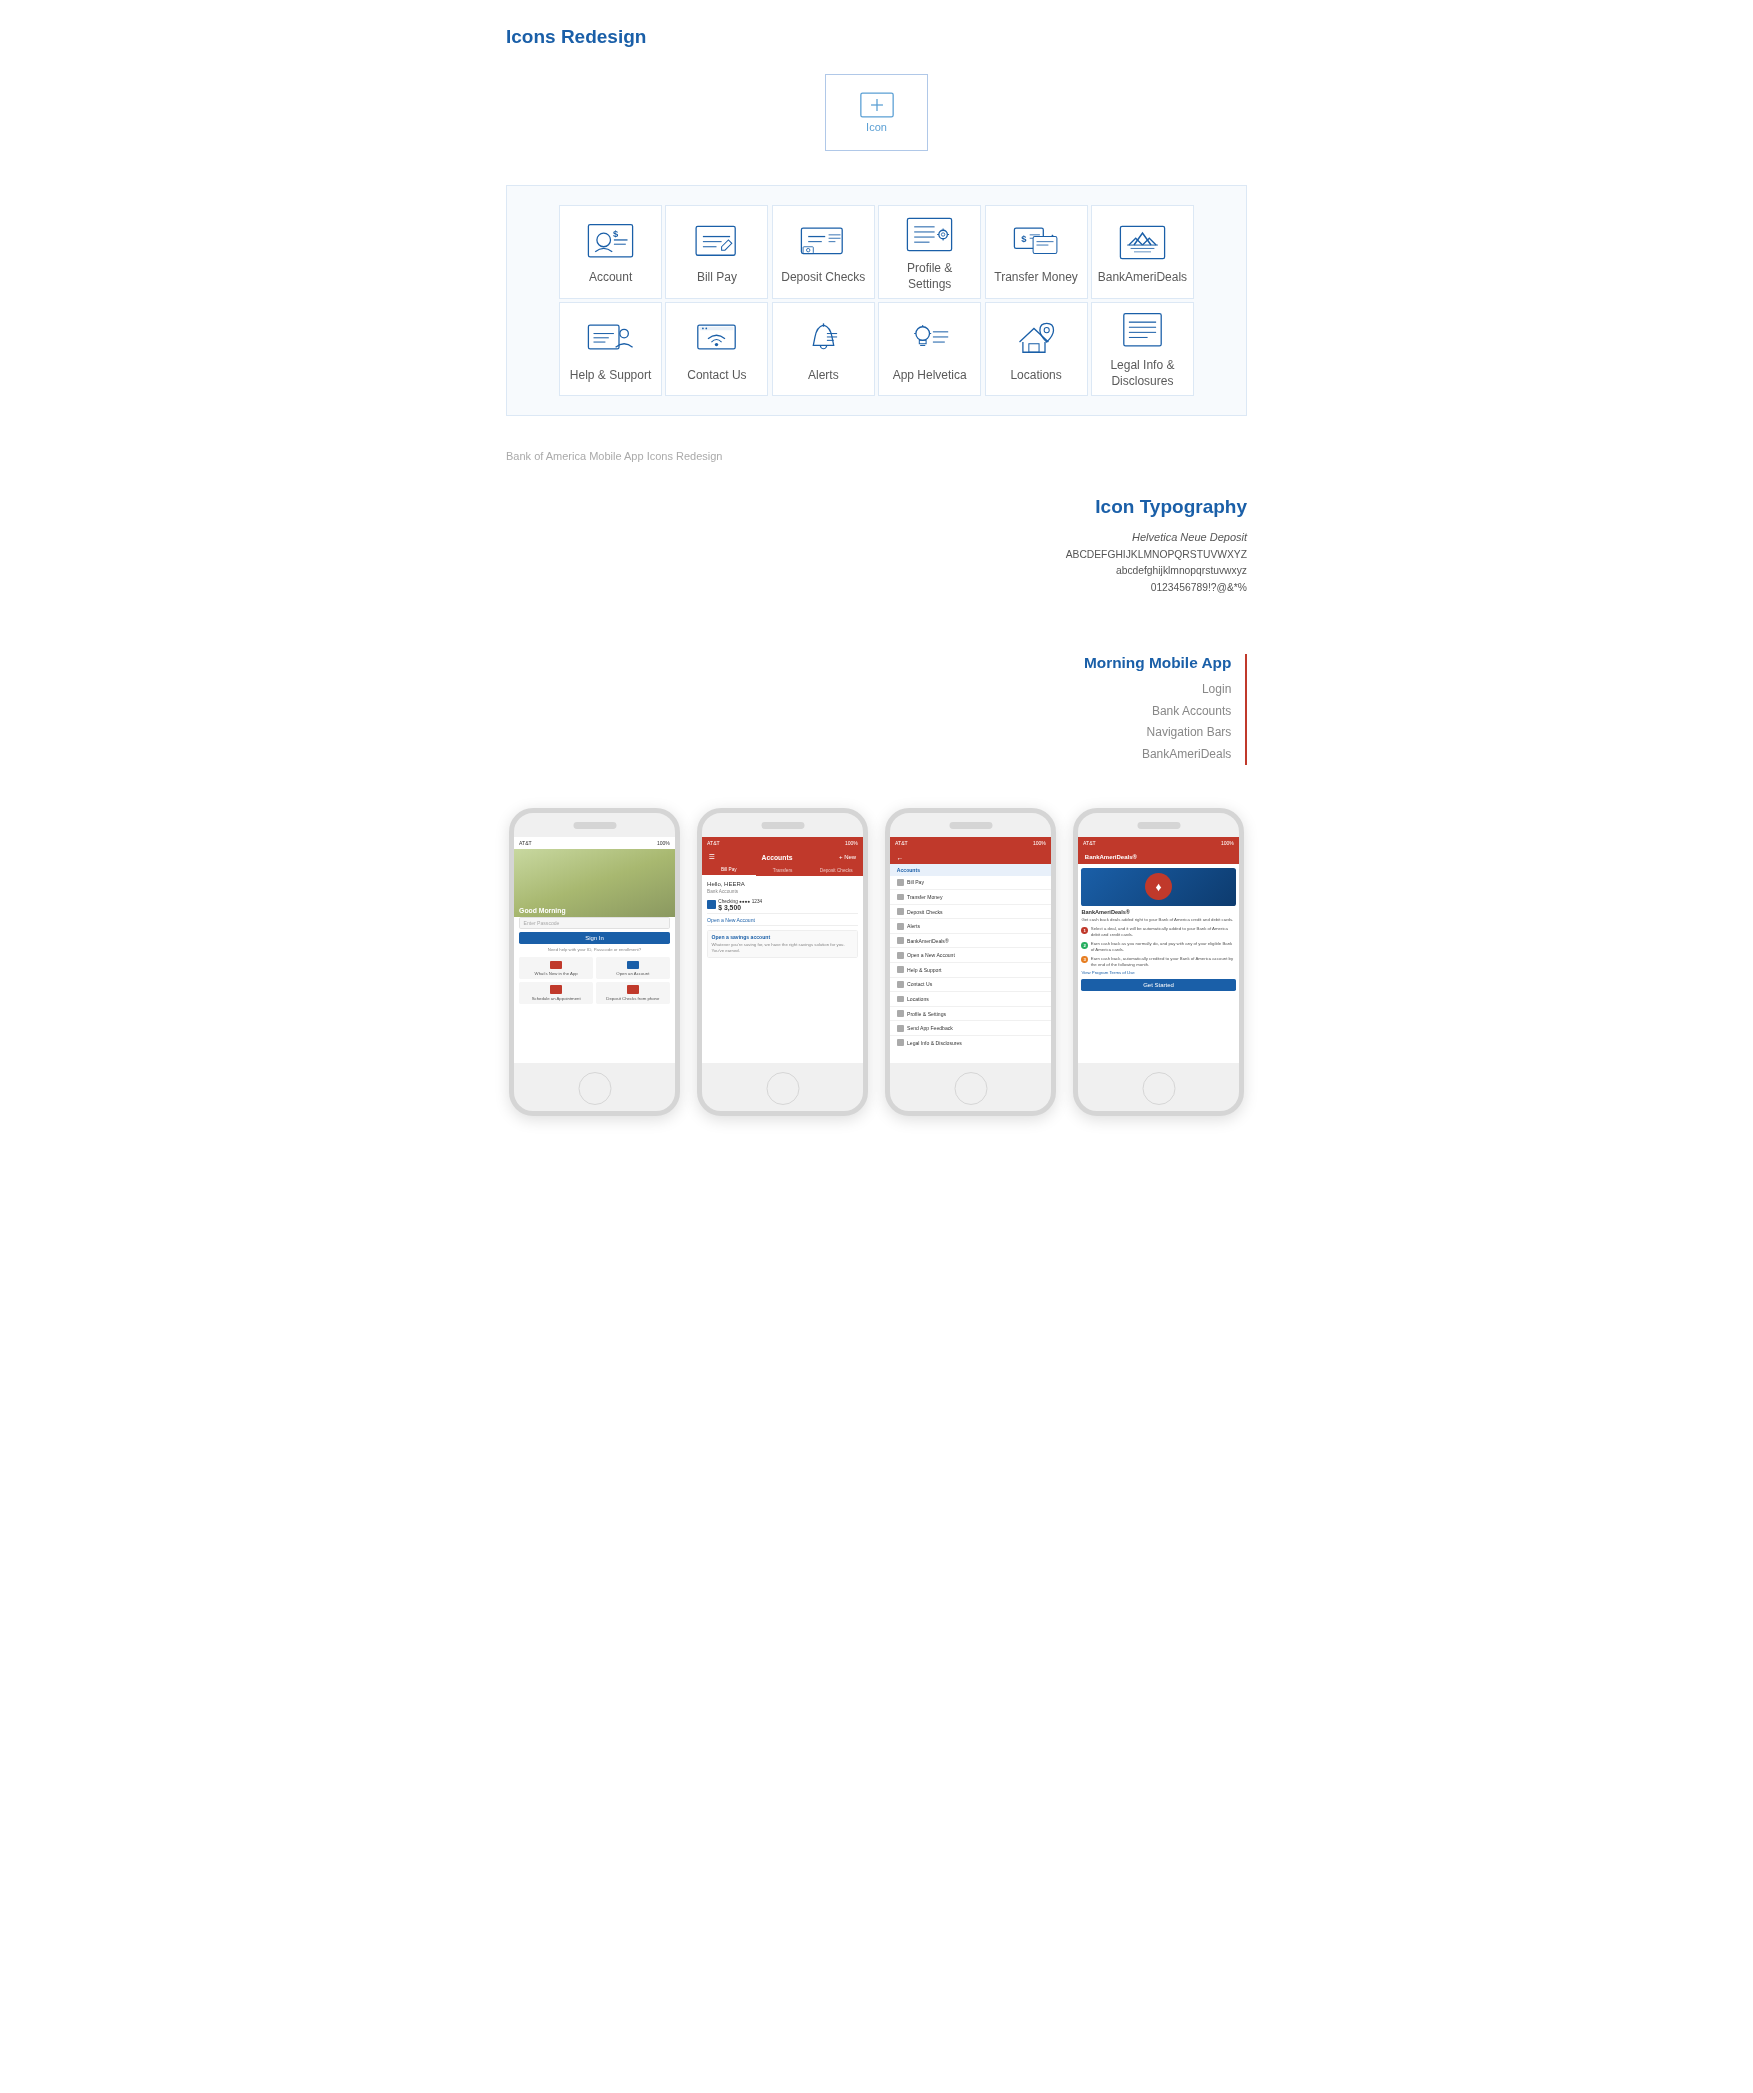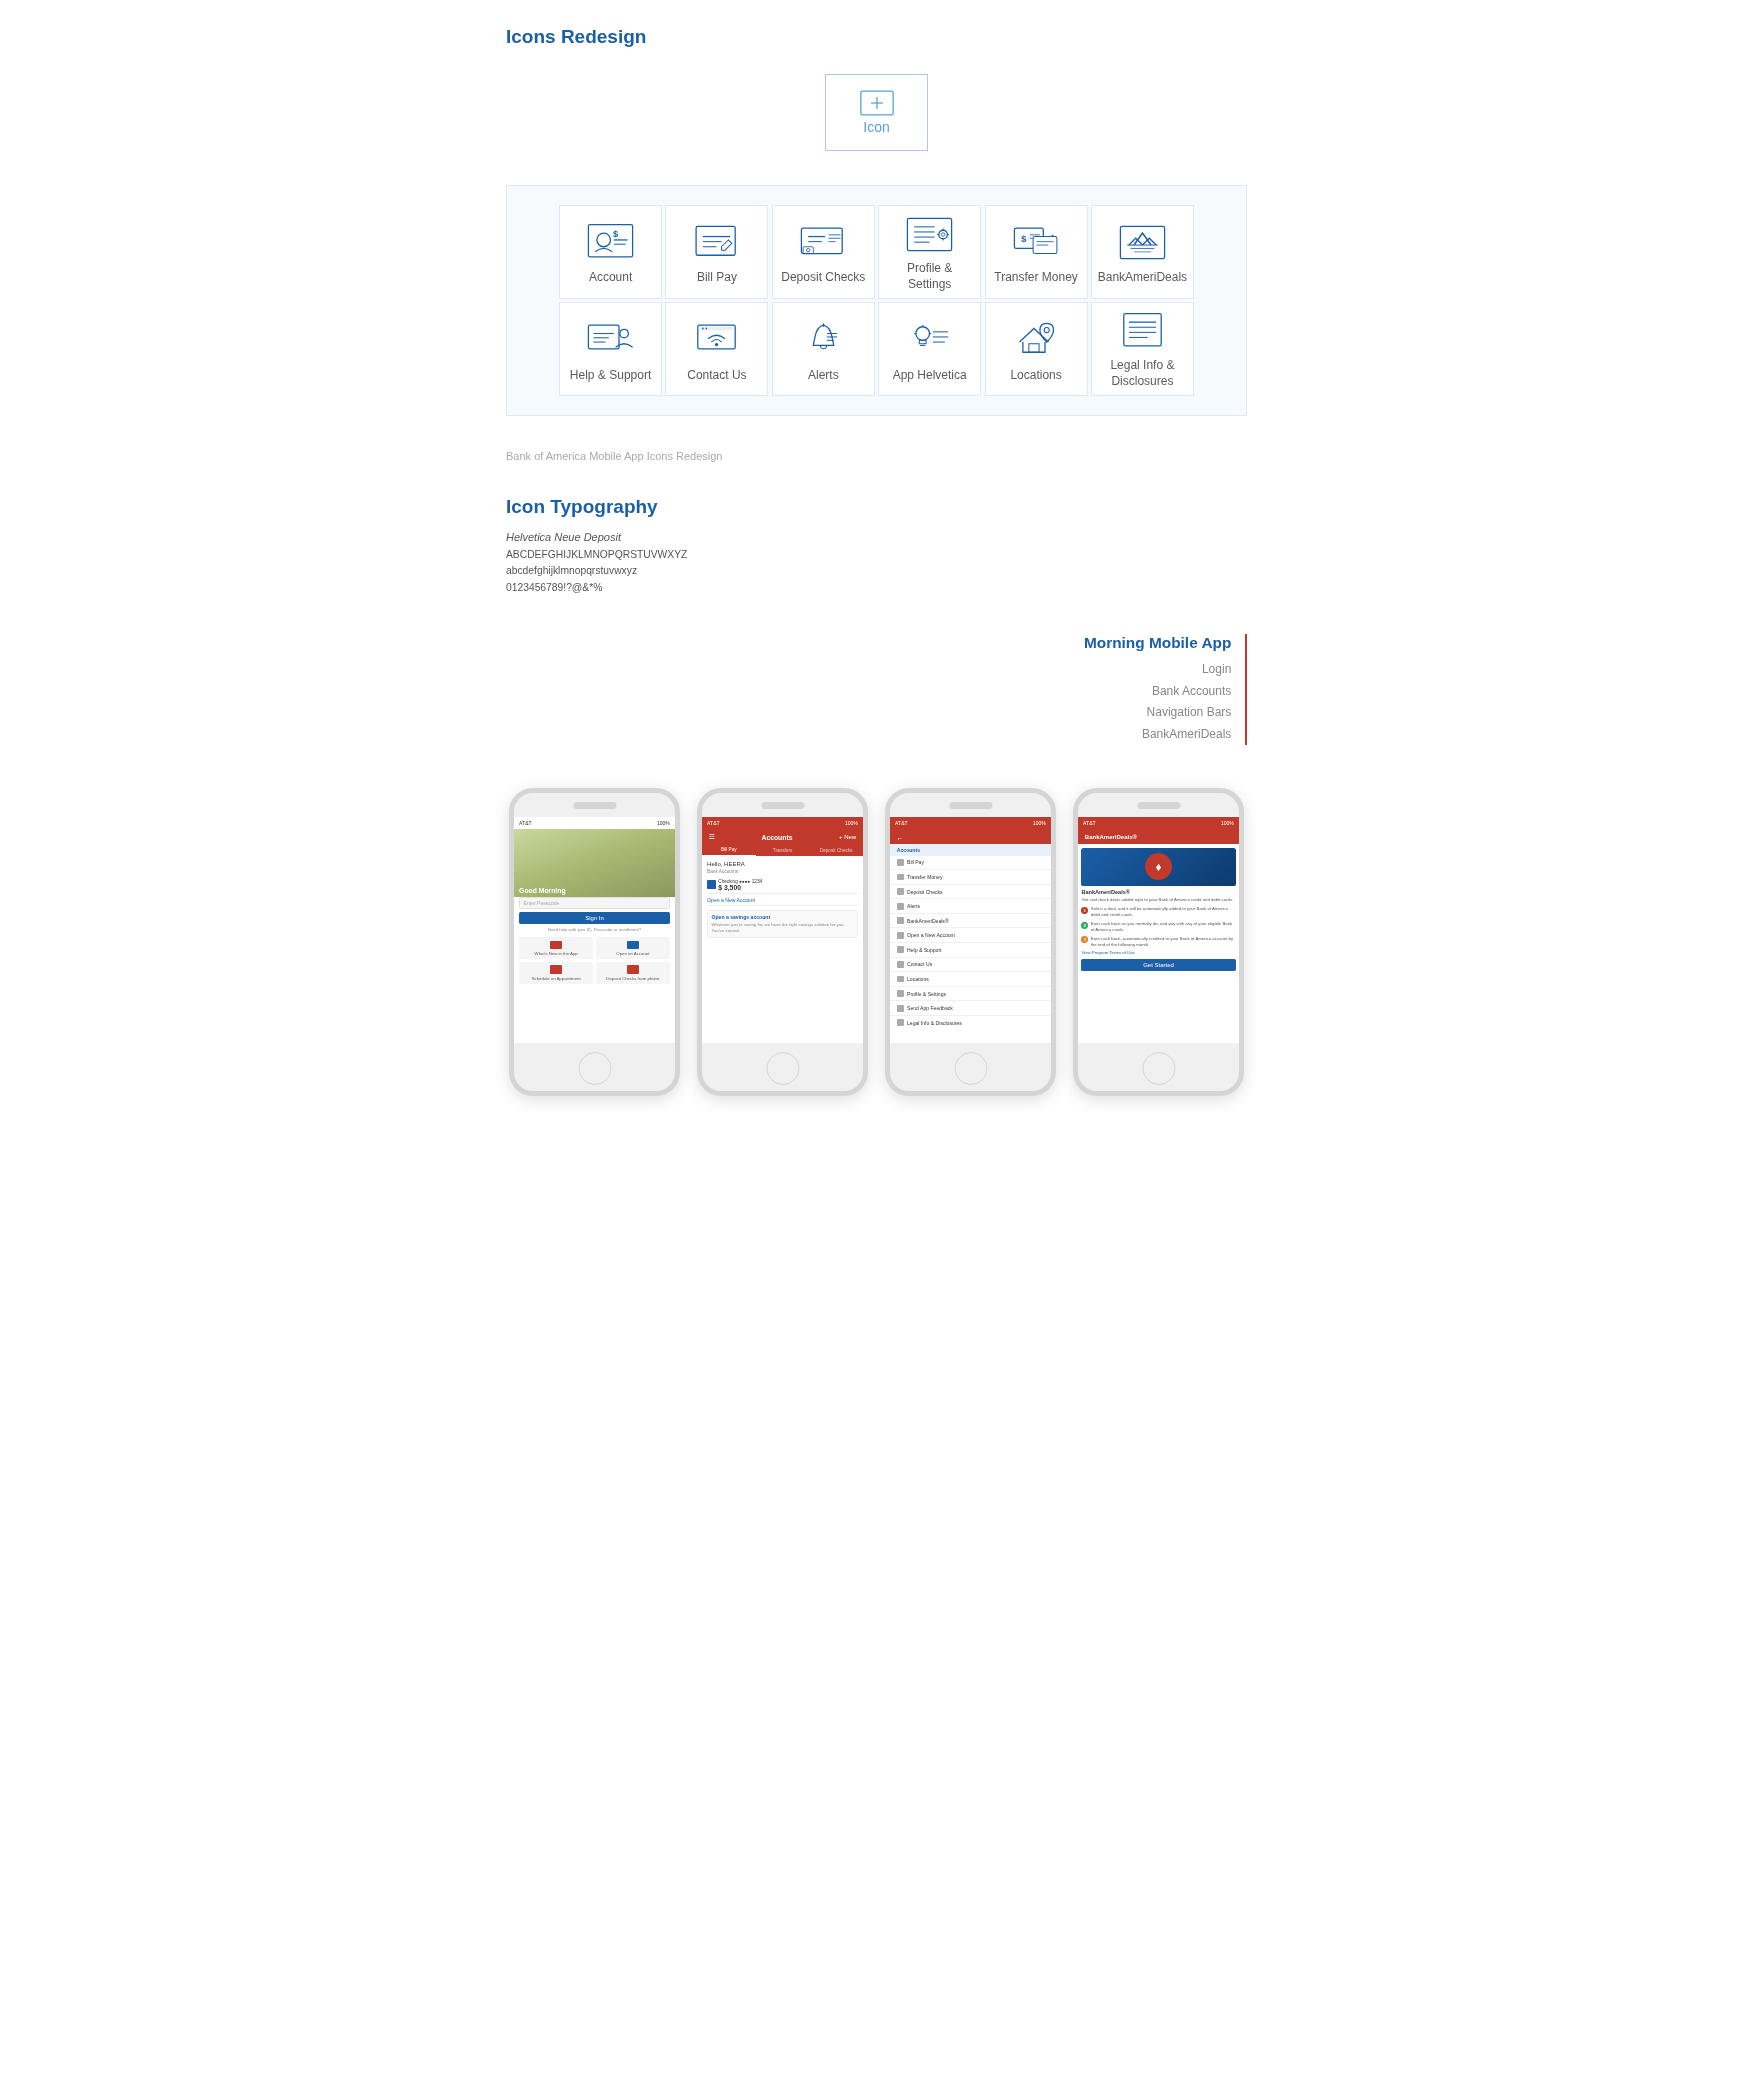"Icon" .icon-placeholder-large .label { font-size: 14px -> 11px }
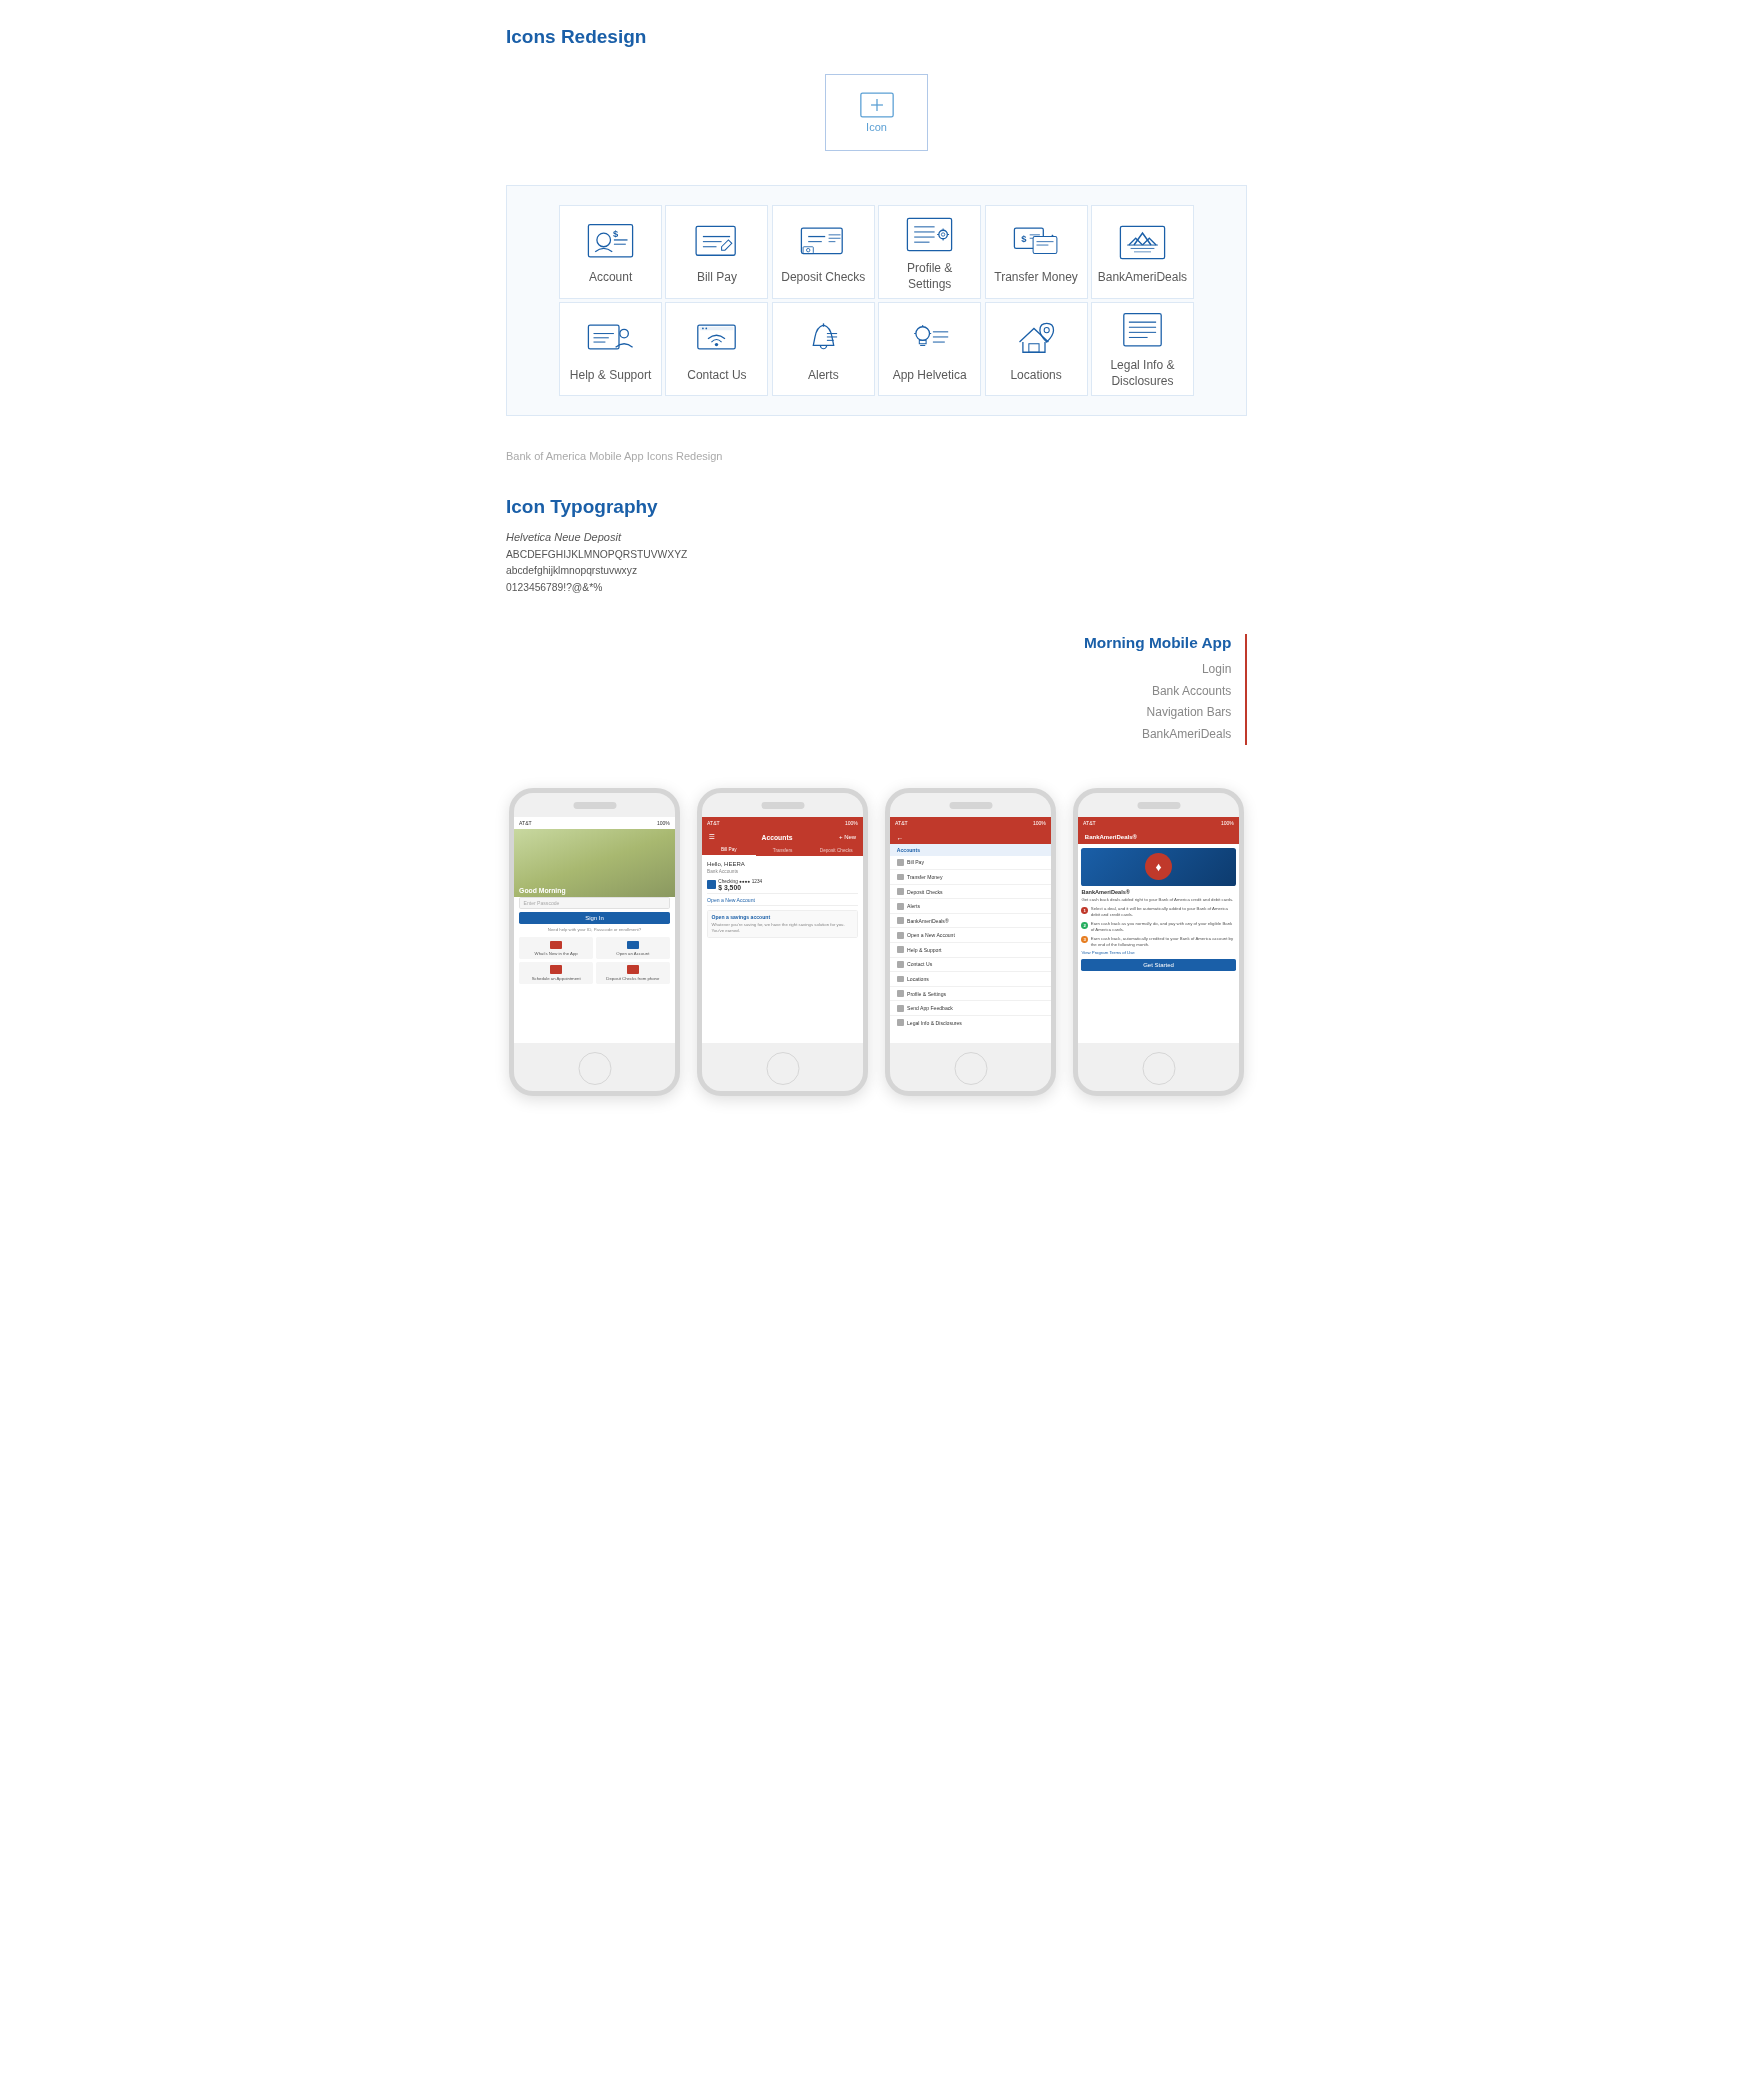"Icon Typography" .typography-section { margin-bottom: 38px -> 58px; text-align: none -> right }
